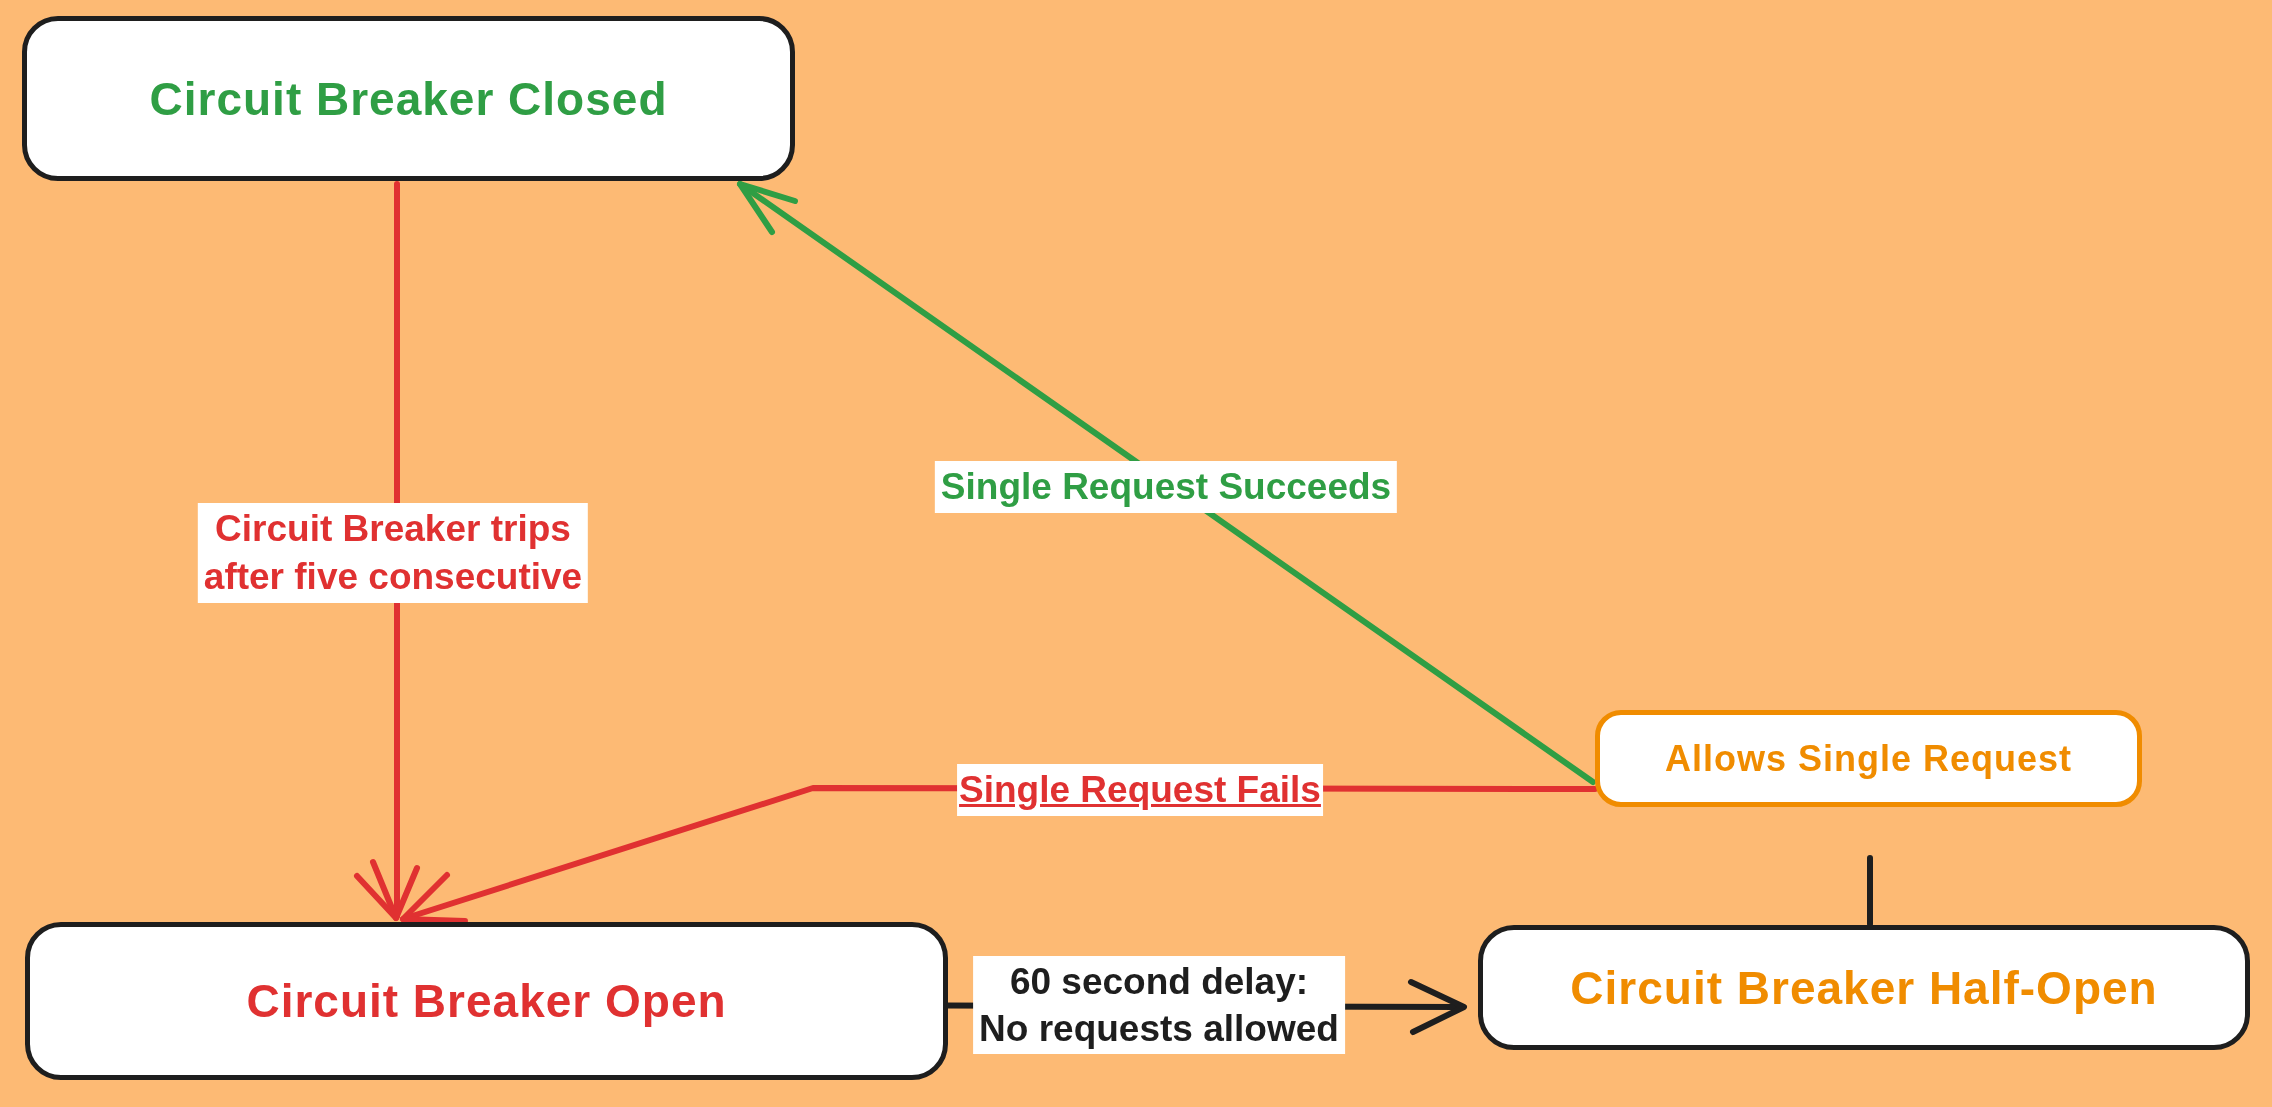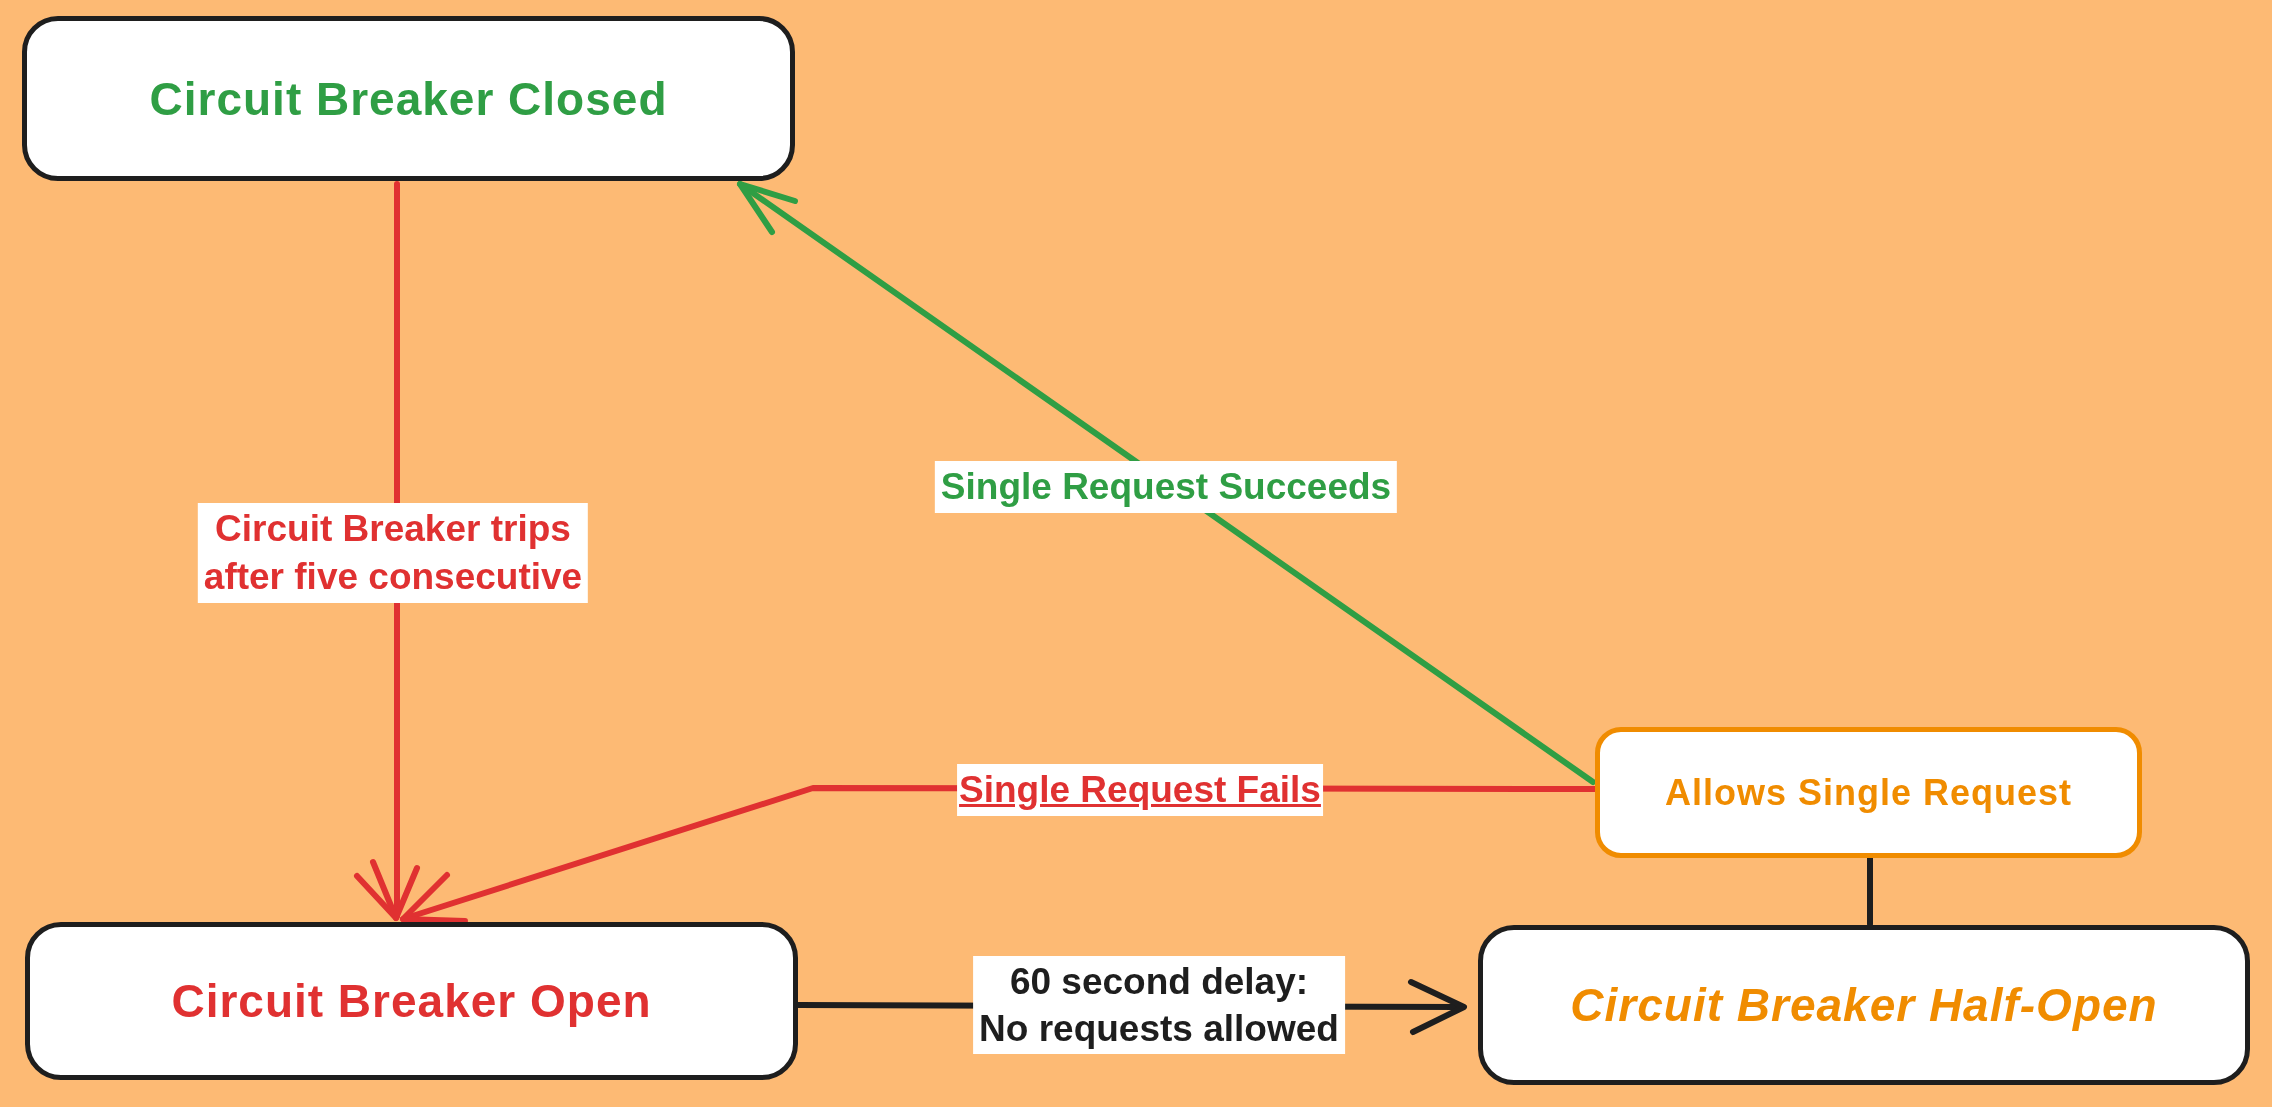"Allows Single Request" div.node { height: 131px -> 97px; top: 727px -> 710px }
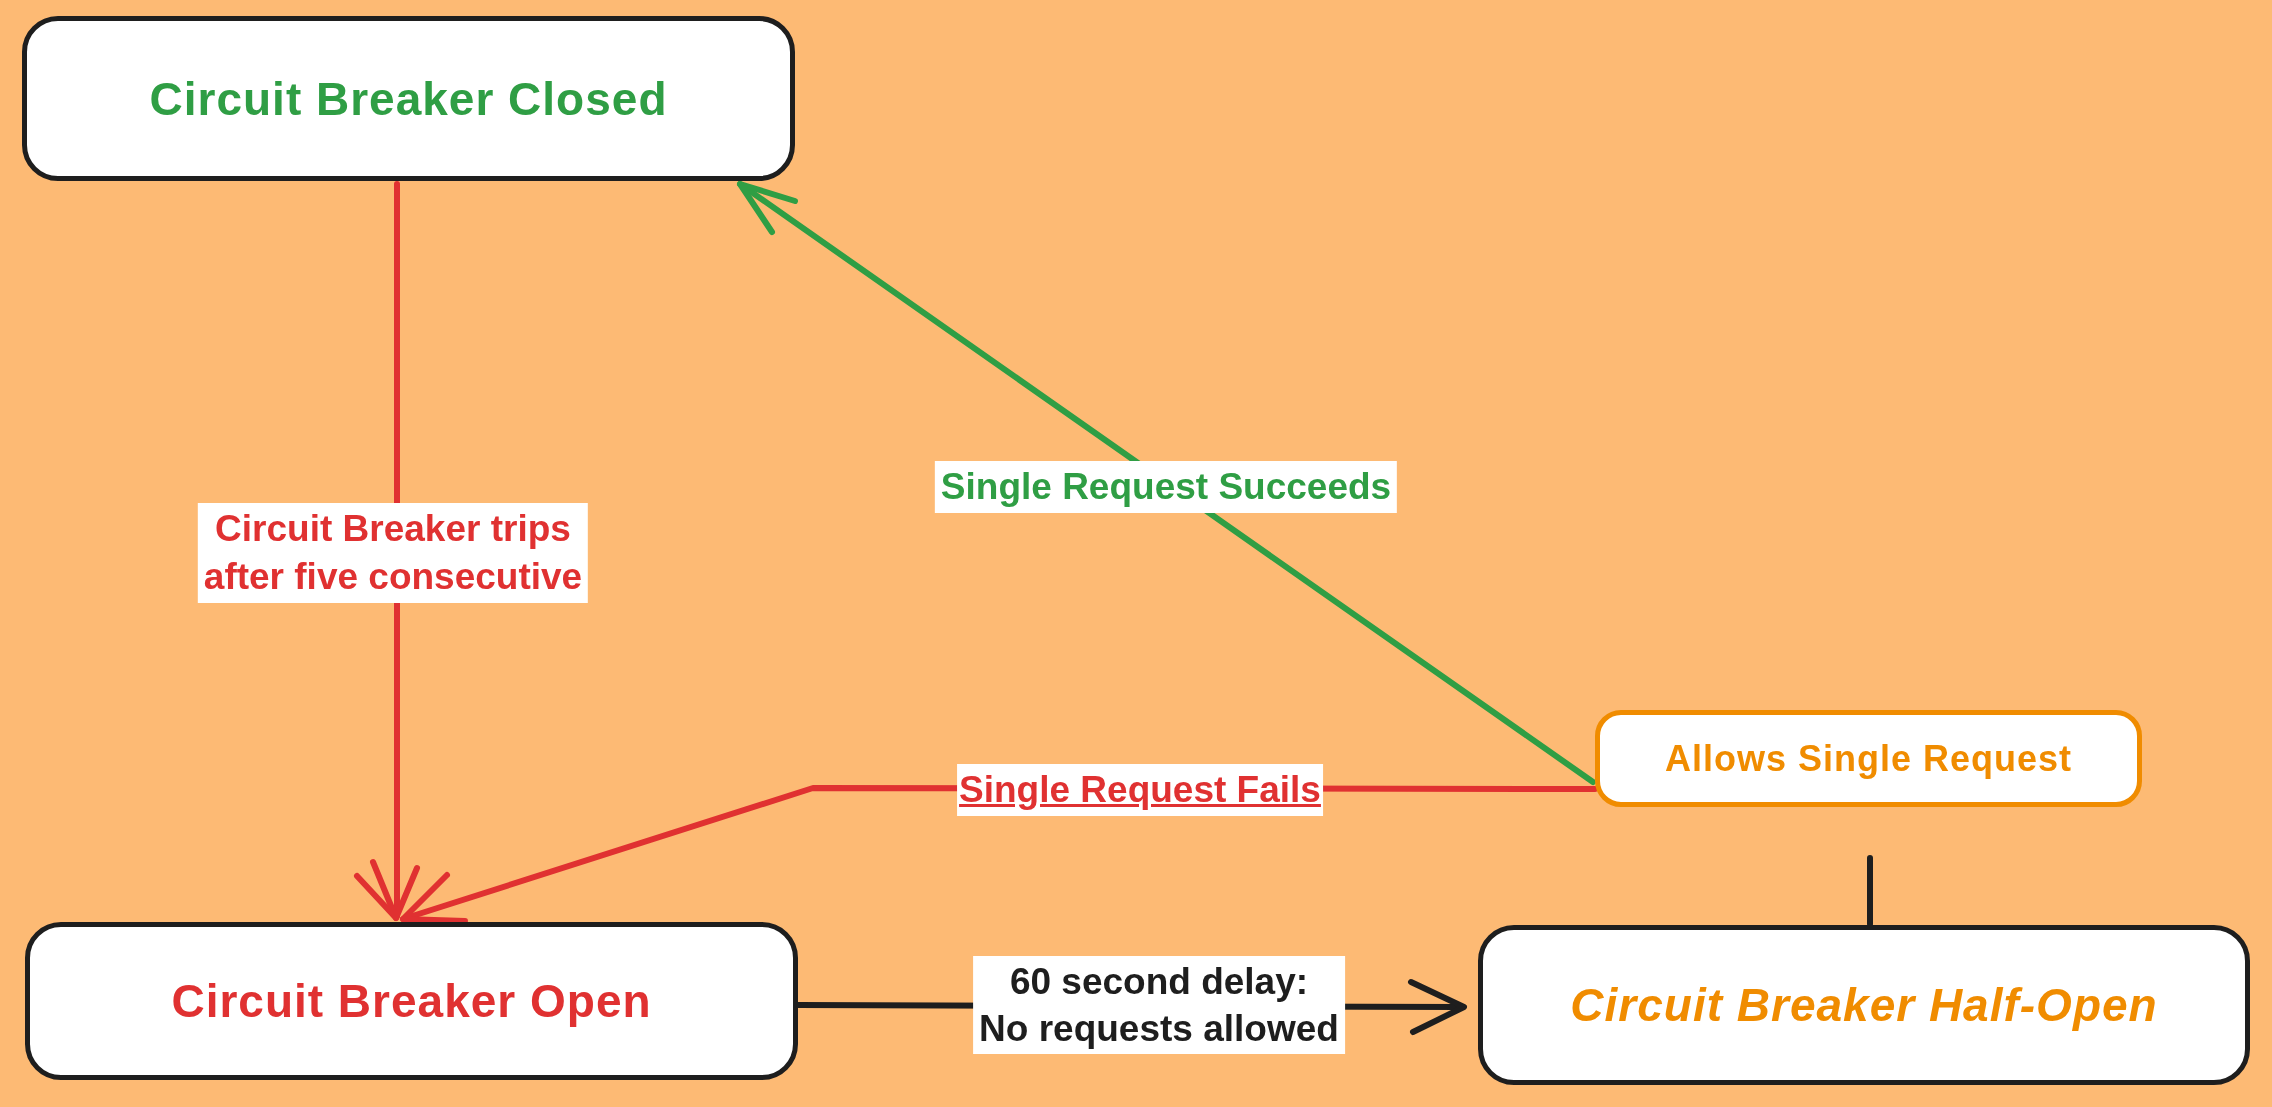"Circuit Breaker Open" div.node { width: 773px -> 923px }
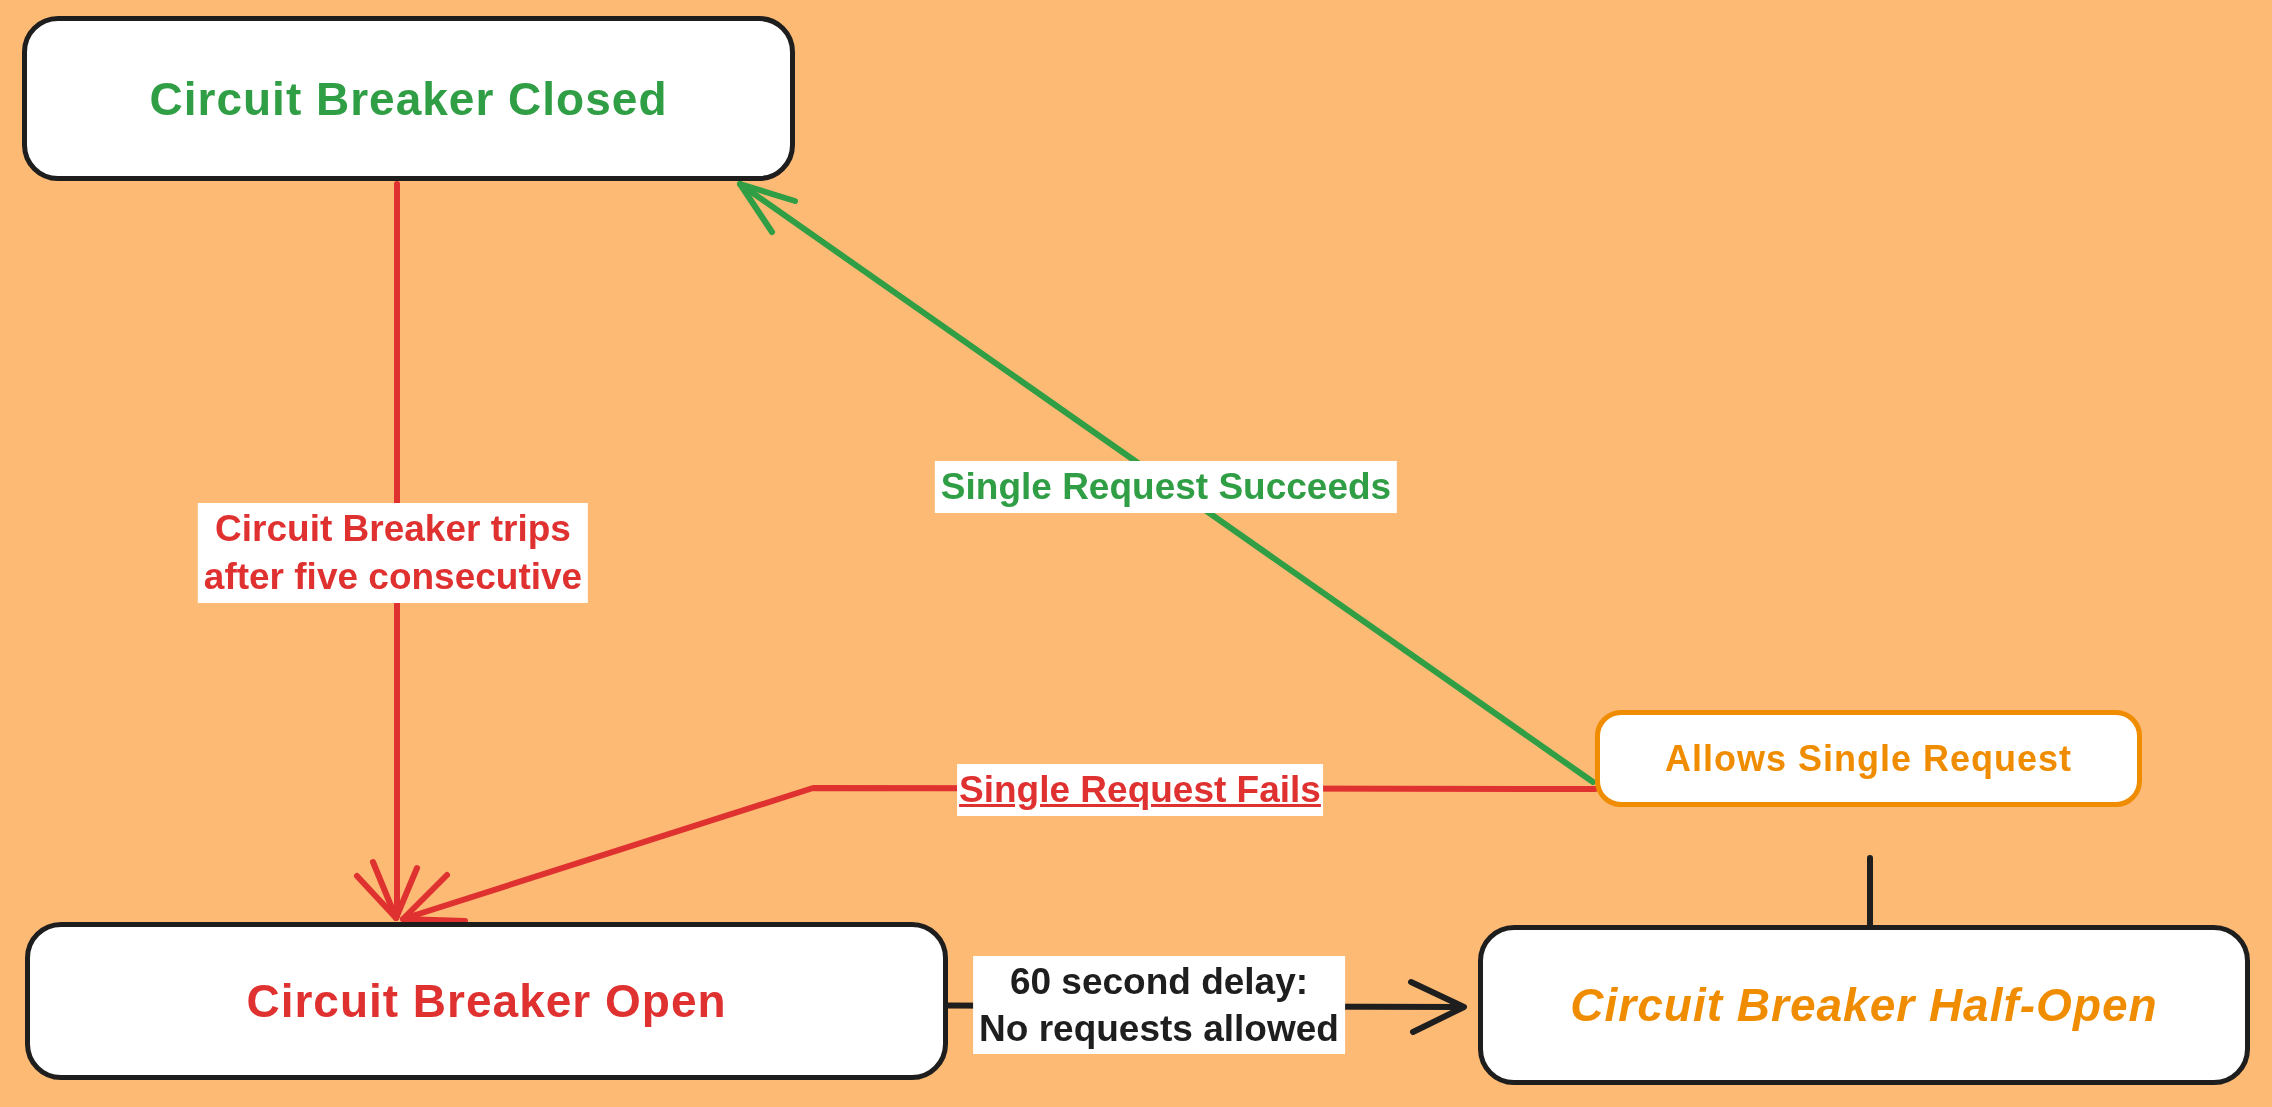"Circuit Breaker Half-Open" div.node { font-style: italic -> none; height: 160px -> 125px }
